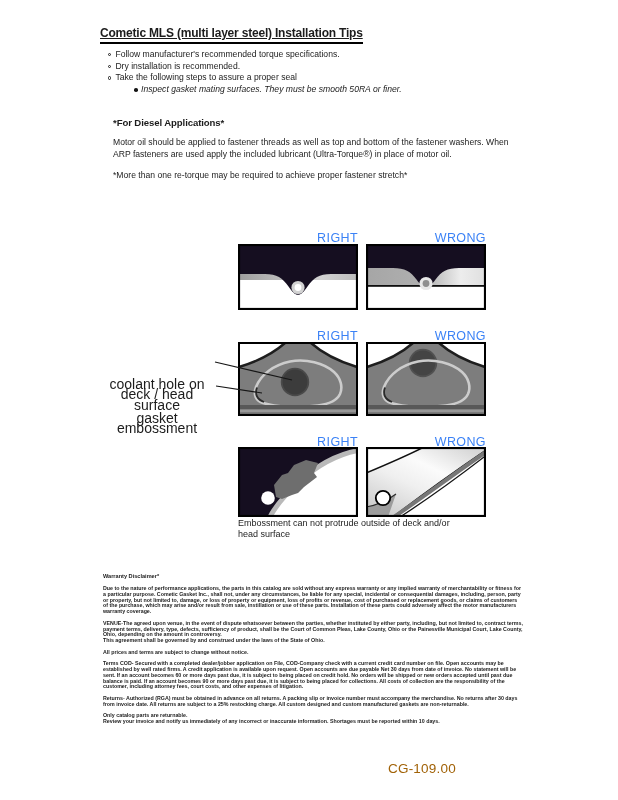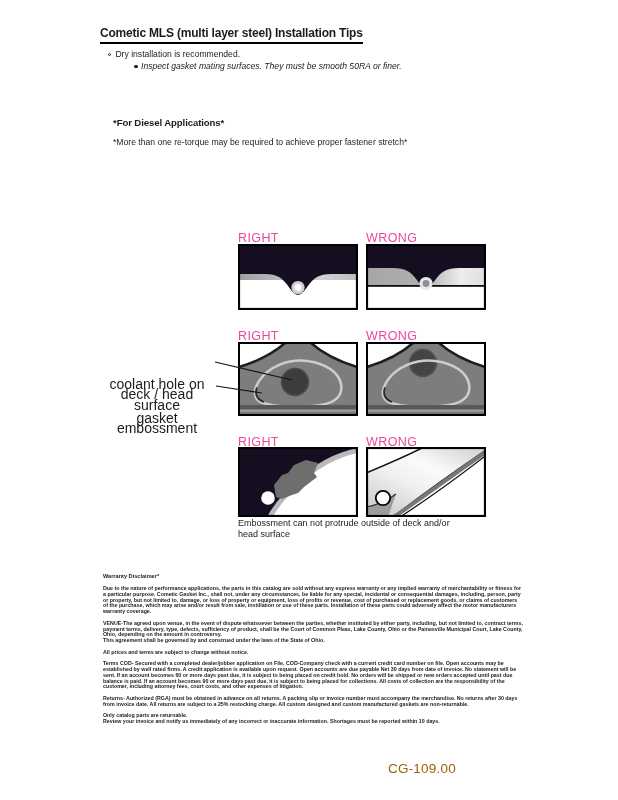"Cometic MLS (multi layer steel)" .doc-title { text-decoration: none -> underline }
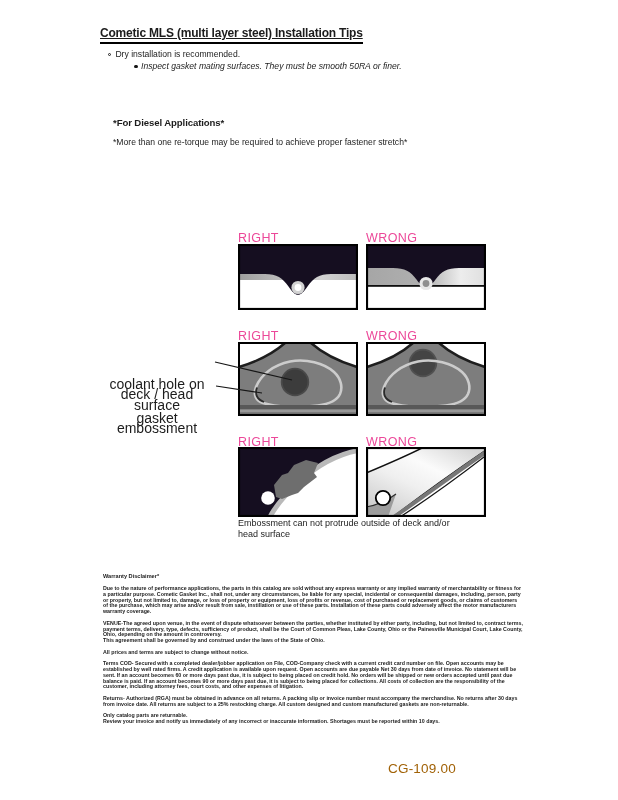"Follow manufacturer's recommended torque" div.b-row { html: none -> <div> <span></span> <span>Follow manufacturer's recommended torque specifications.</span> </div> }
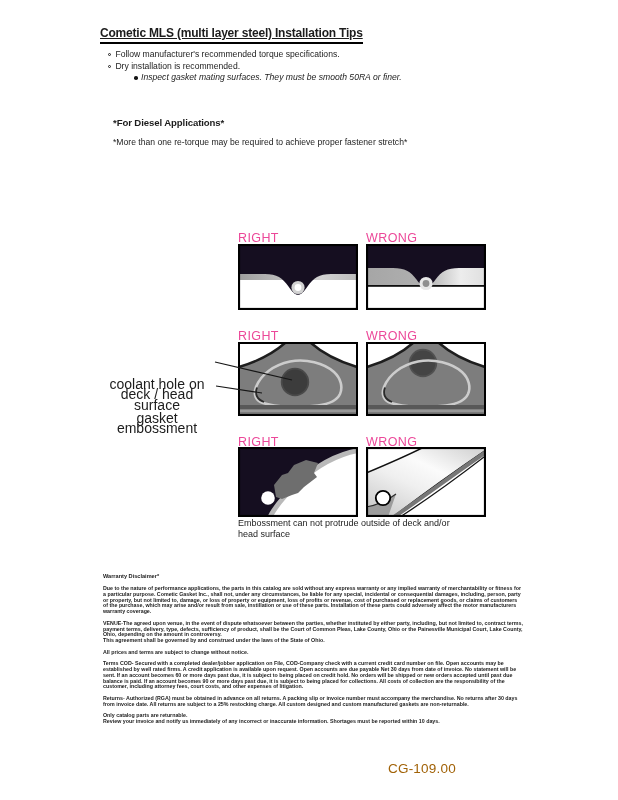"Take the following steps to" div.b-row { html: none -> <div> <span></span> <span>Take the following steps to assure a proper seal</span> </div> }
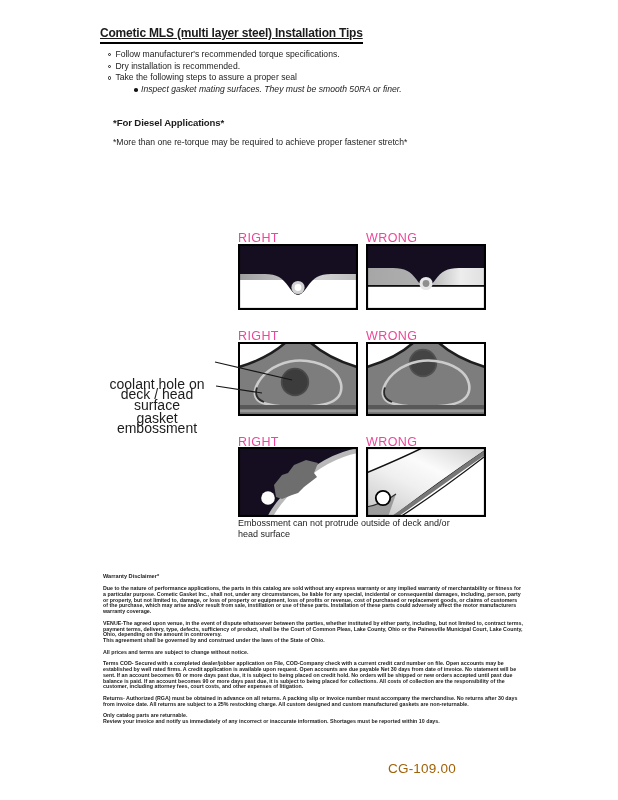"Motor oil should be applied" p { html: none -> <p>Motor oil should be applied to fastener threads as well as top and bottom of the fastener washers. When ARP fasteners are used apply the included lubricant (Ultra-Torque®) in place of motor oil.</p> }
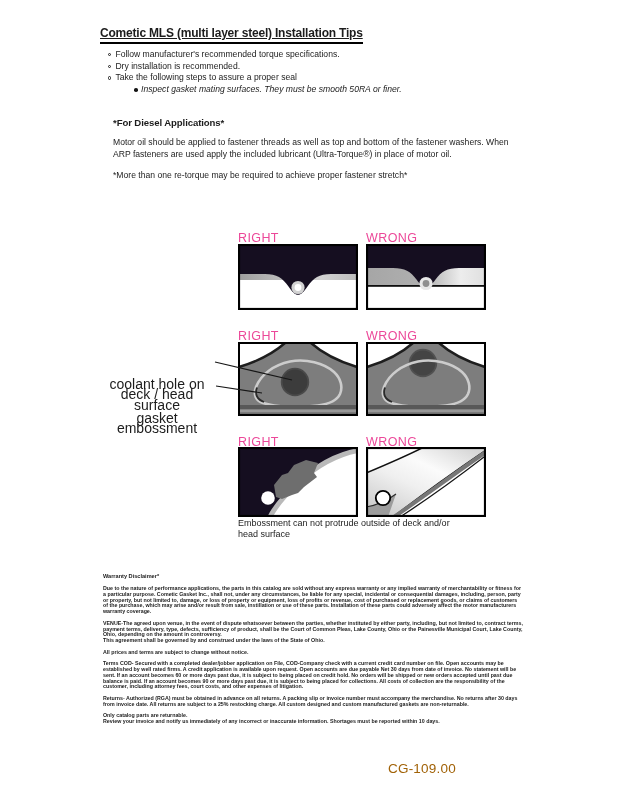"RIGHT" .dg-head { color: #ec4899 -> #3b82f6; text-align: left -> right }
